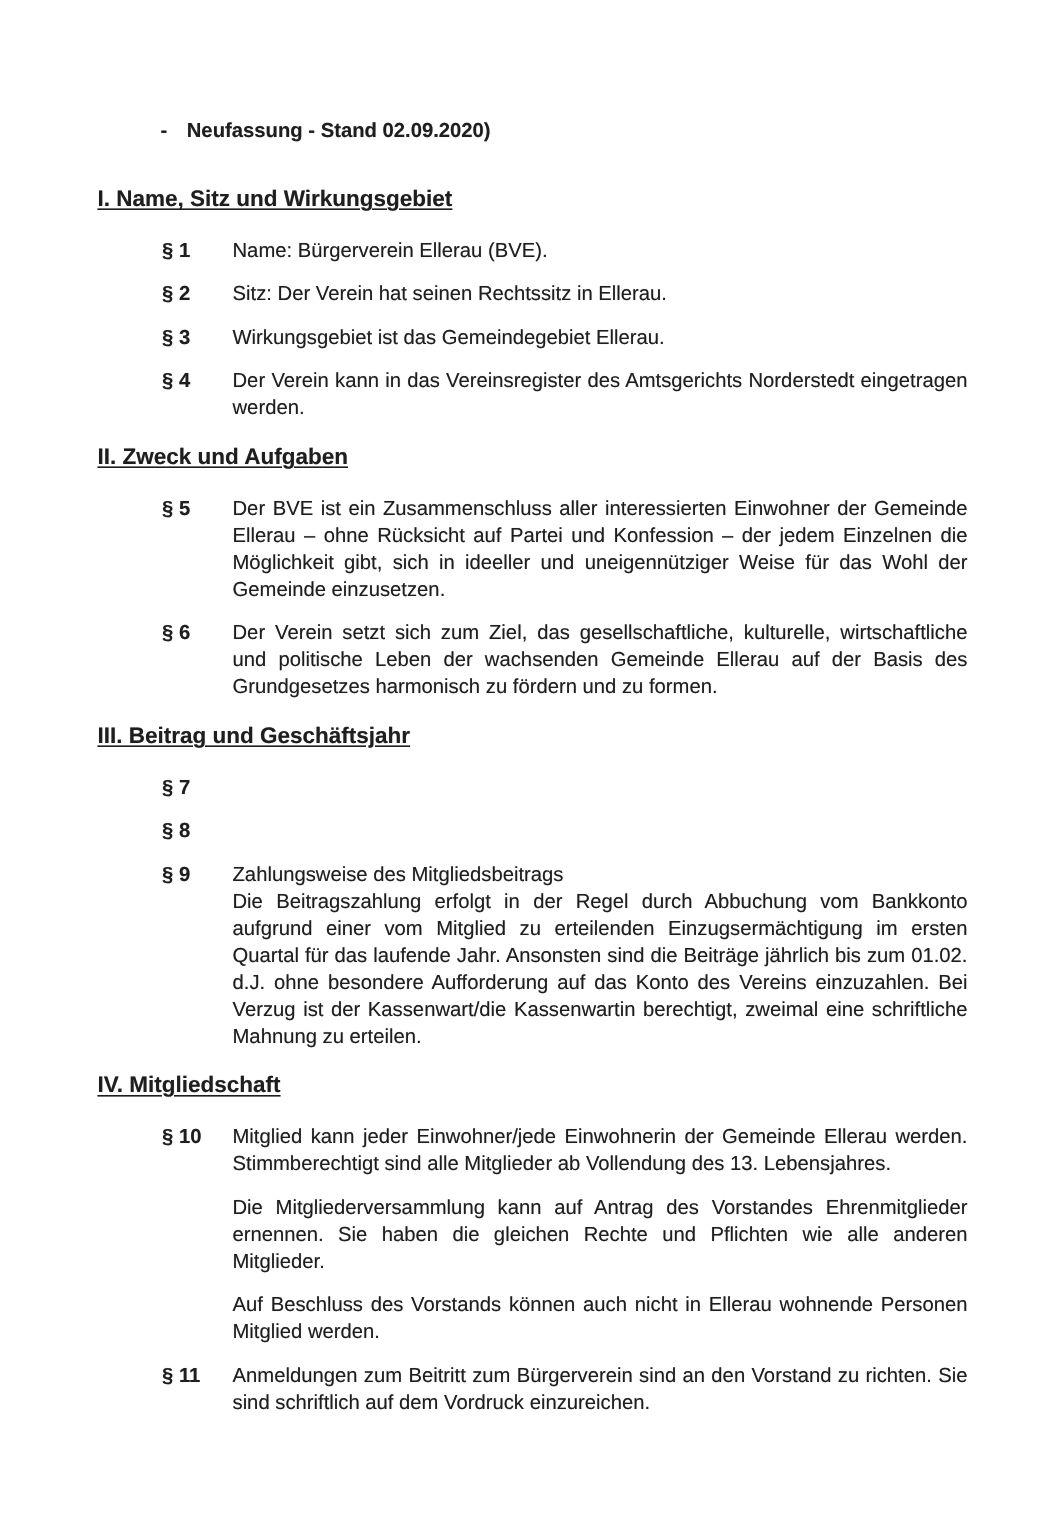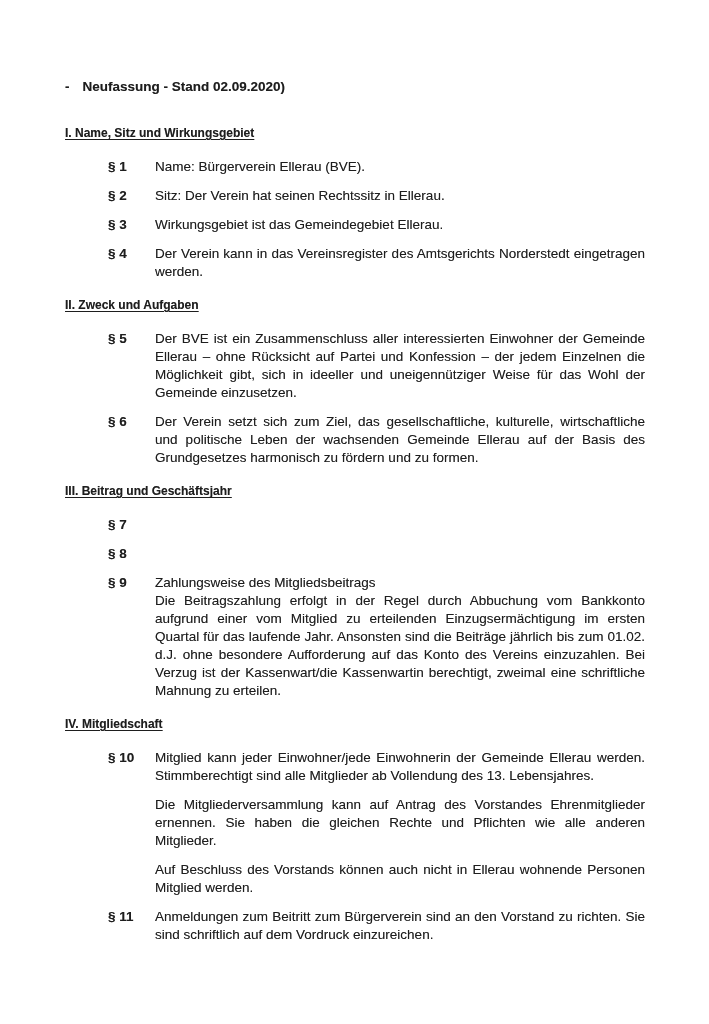"- Neufassung - Stand 02.09.2020)" .doc-title .t-line2 { margin-left: none -> 42px }
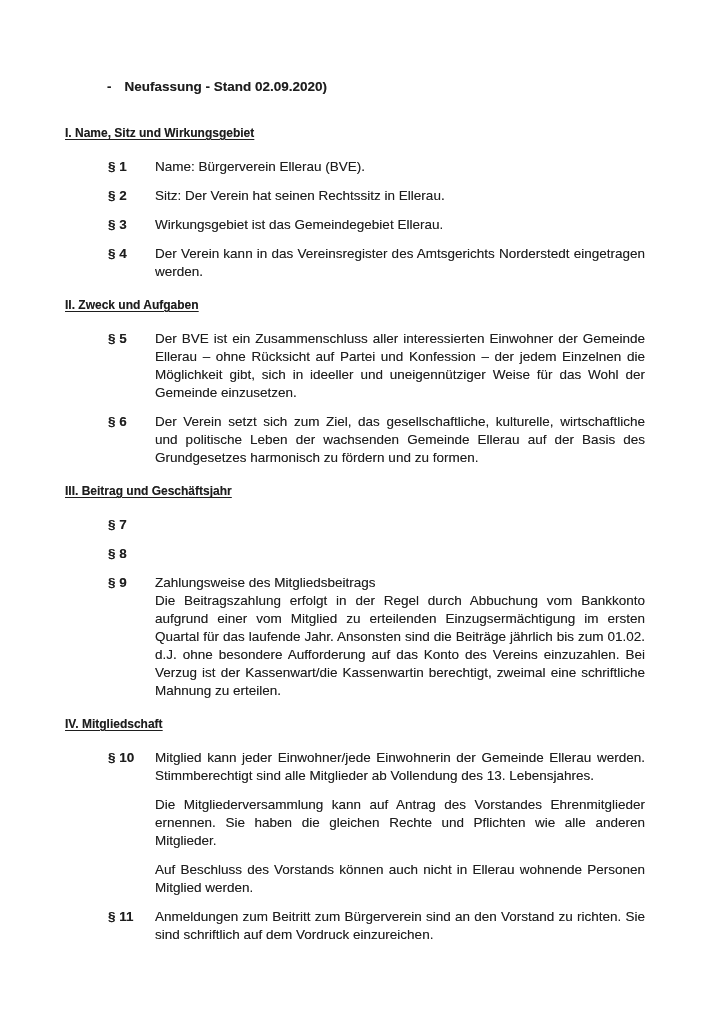"I. Name, Sitz und Wirkungsgebiet" .section-heading { font-size: 12px -> 15px }
